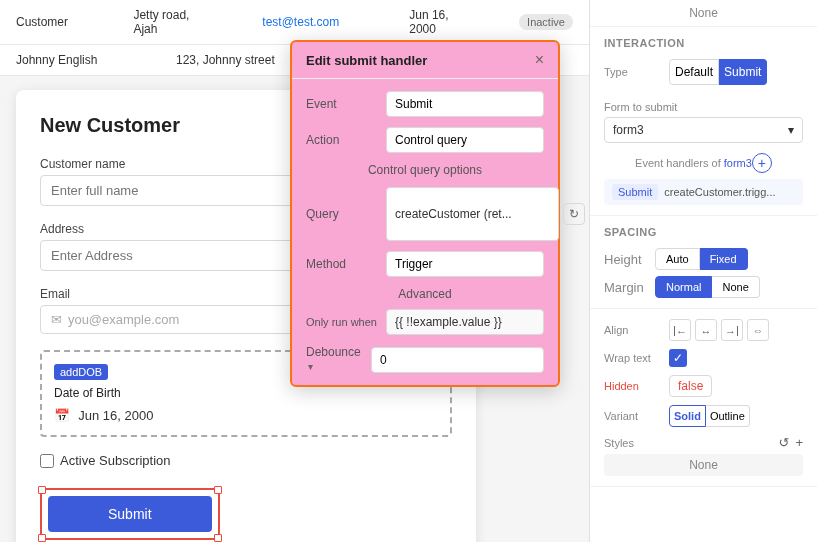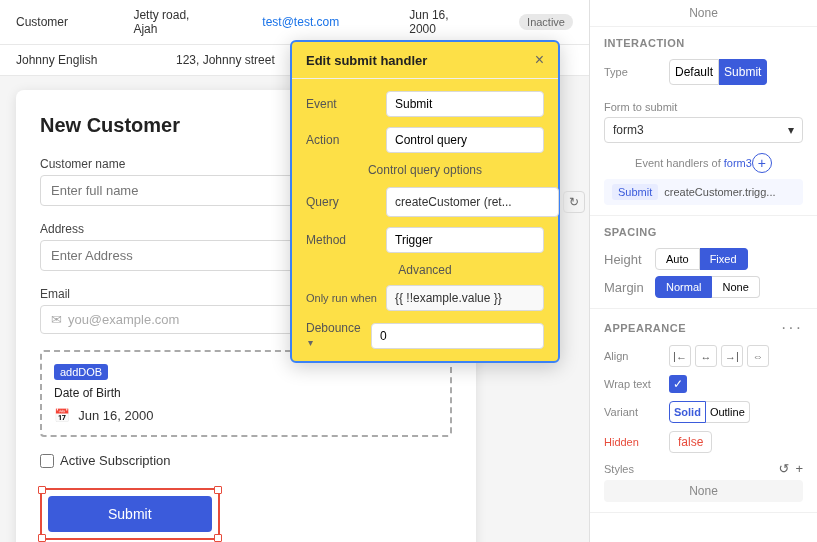"Edit submit handler" .modal { background: #fde047 -> #f9a8d4; border: 2px solid #3b82f6 -> 2px solid #f97316 }
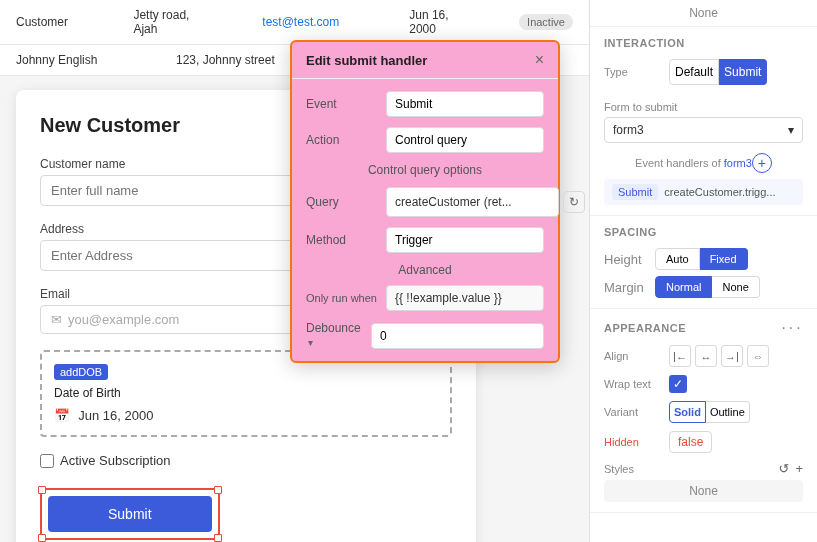"createCustomer (ret..." .query-input { padding: 7px 8px -> 19px 8px }
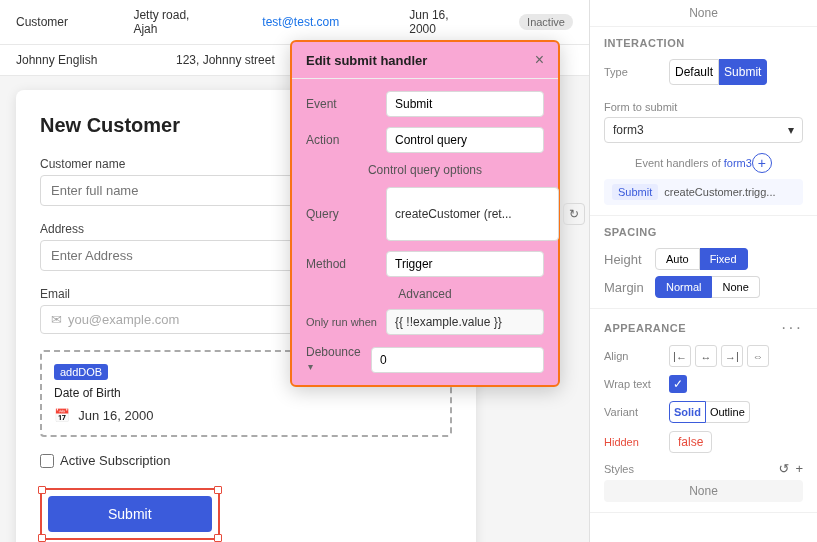"APPEARANCE" div.appear-header { html: <div> <span>Appearance</span> <span>···</span> </div> -> none }
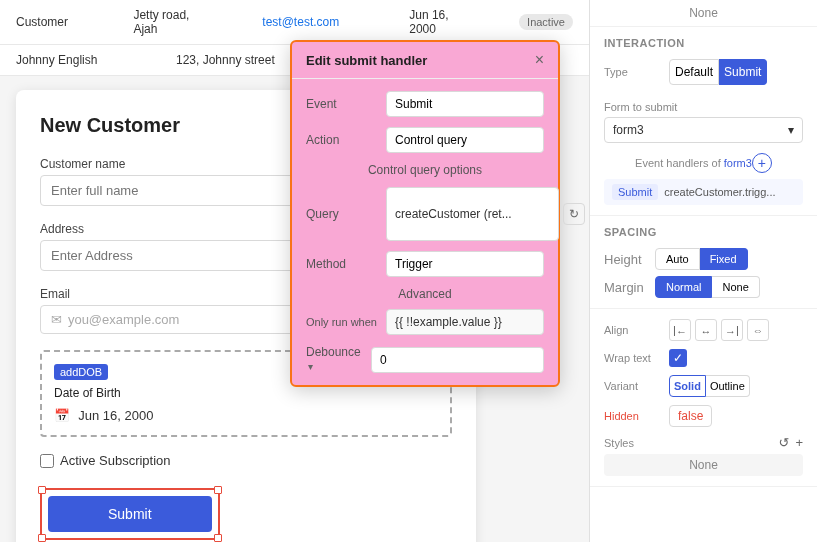"Variant" div.appear-row { order: before "Hidden" -> after "Hidden" }
